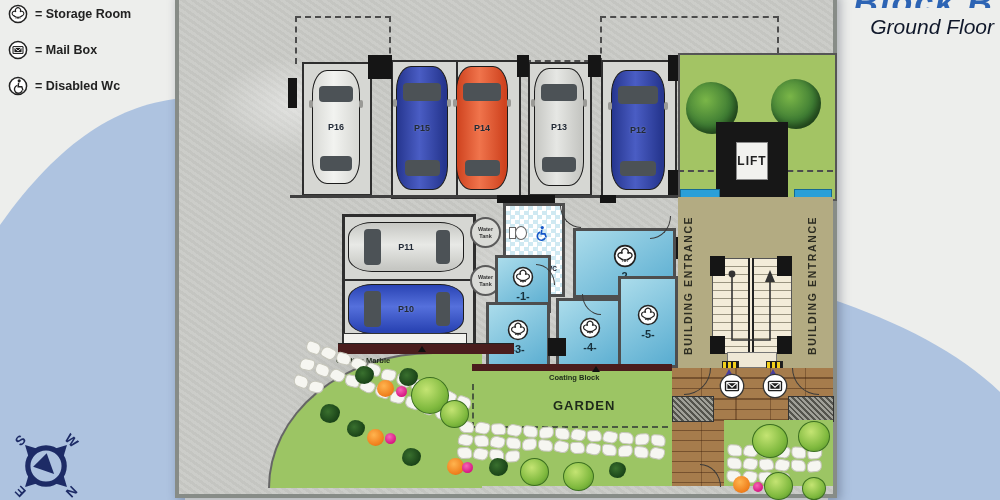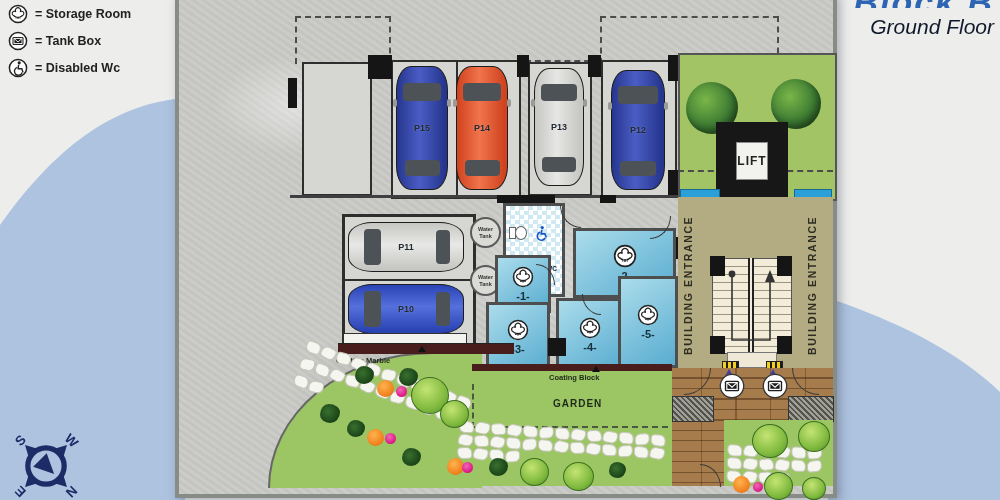"= Storage Room" .legend { gap: 7px -> 16px }
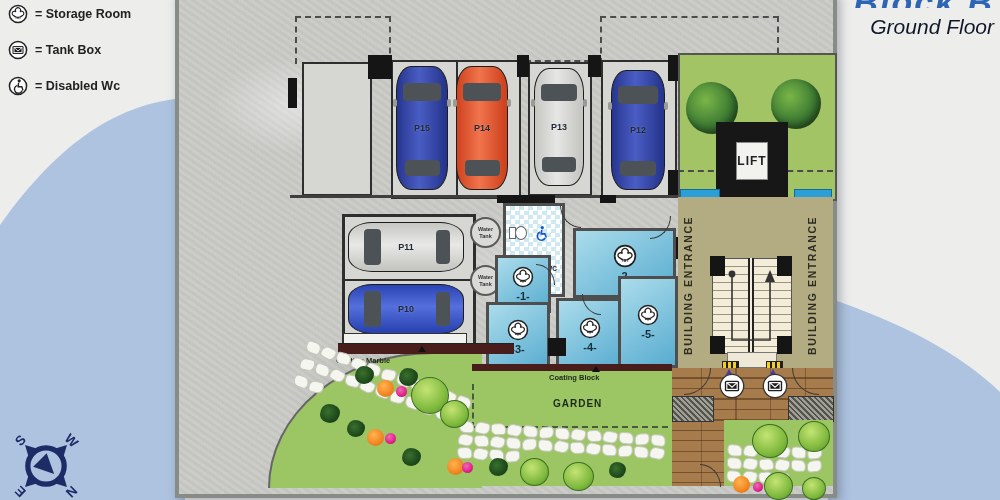"= Tank Box" span.txt { text: Tank -> Mail }
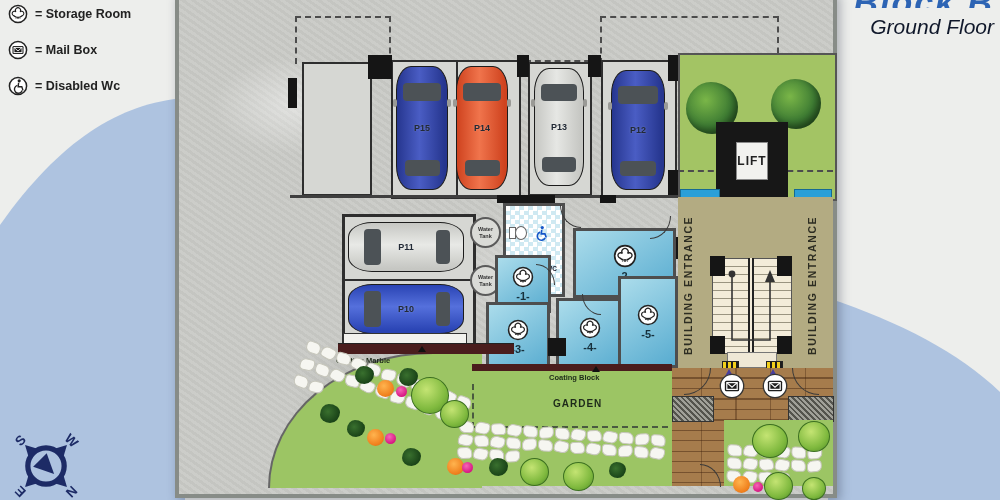"P16" div.car { html: none -> <div> <span></span> <span></span> <span>P16</span> </div> }
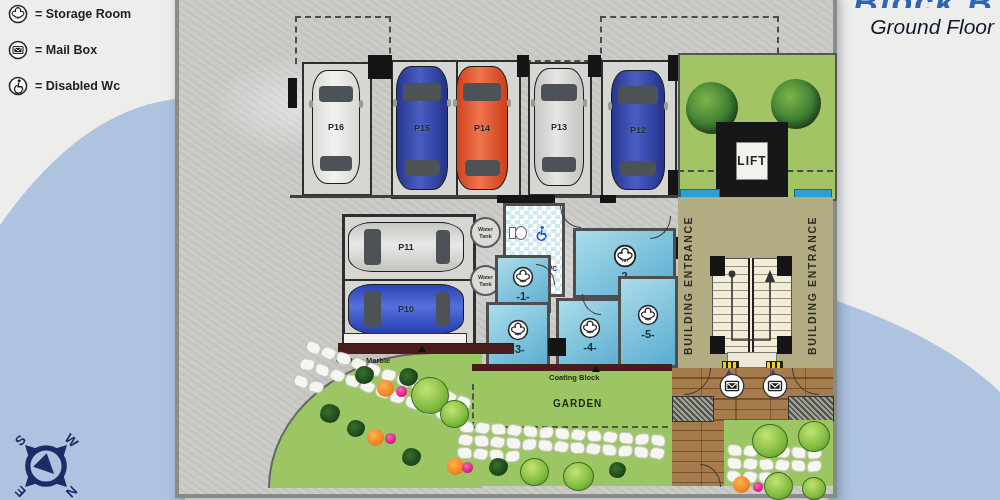"GARDEN" div.smalllbl { font-size: 10px -> 13px }
